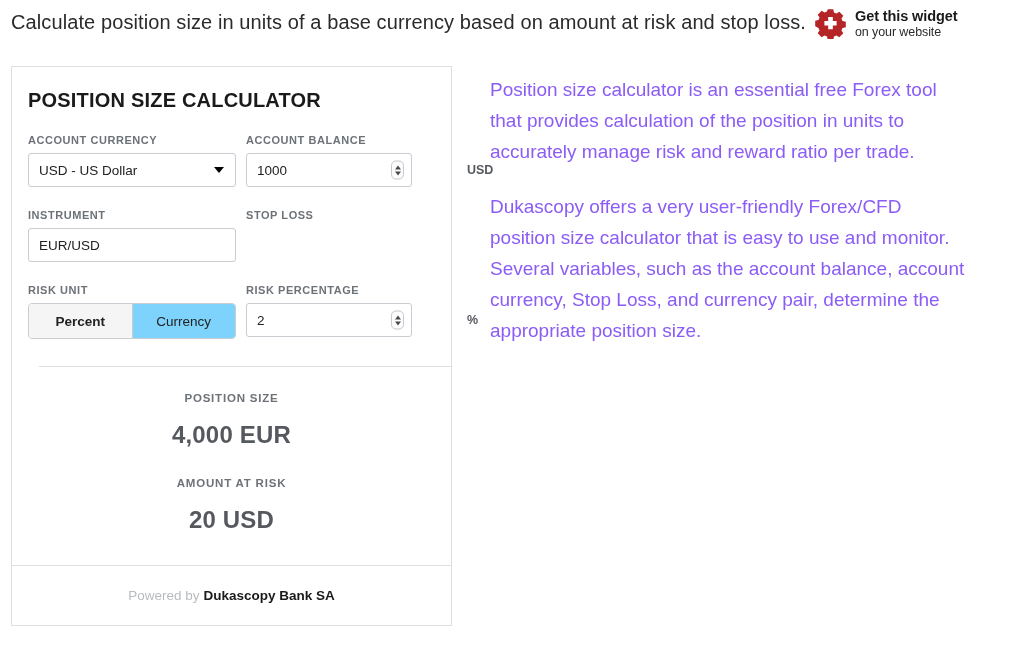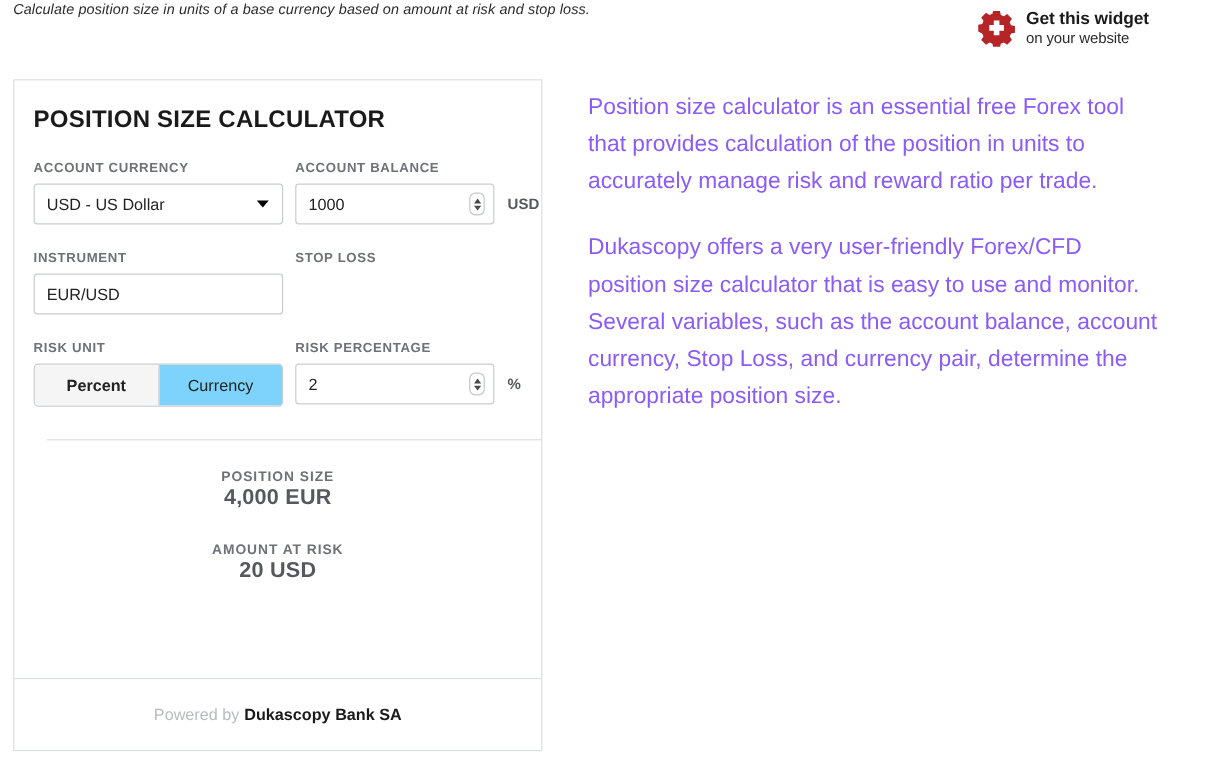"Calculate position size in units" .intro-text { font-size: 12px -> 20px; font-style: italic -> none; top: 1px -> 11px }
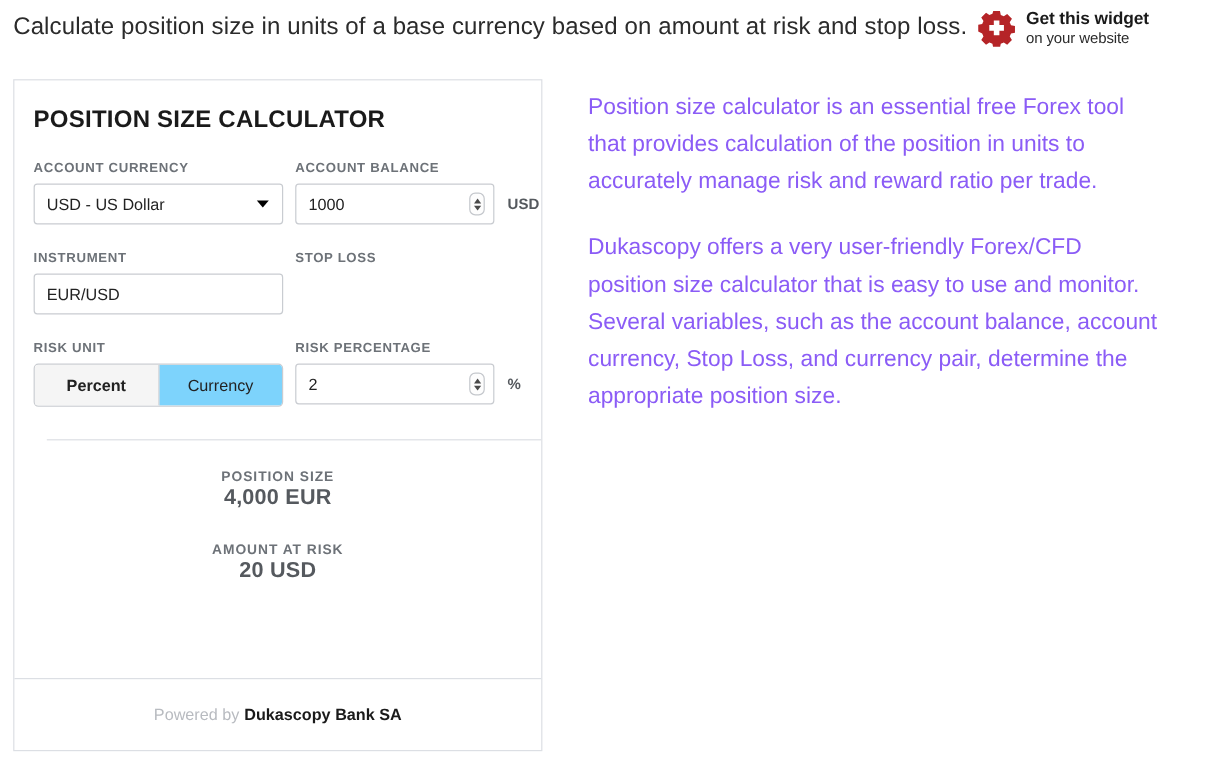"1000" .num-wrap { gap: none -> 44px }
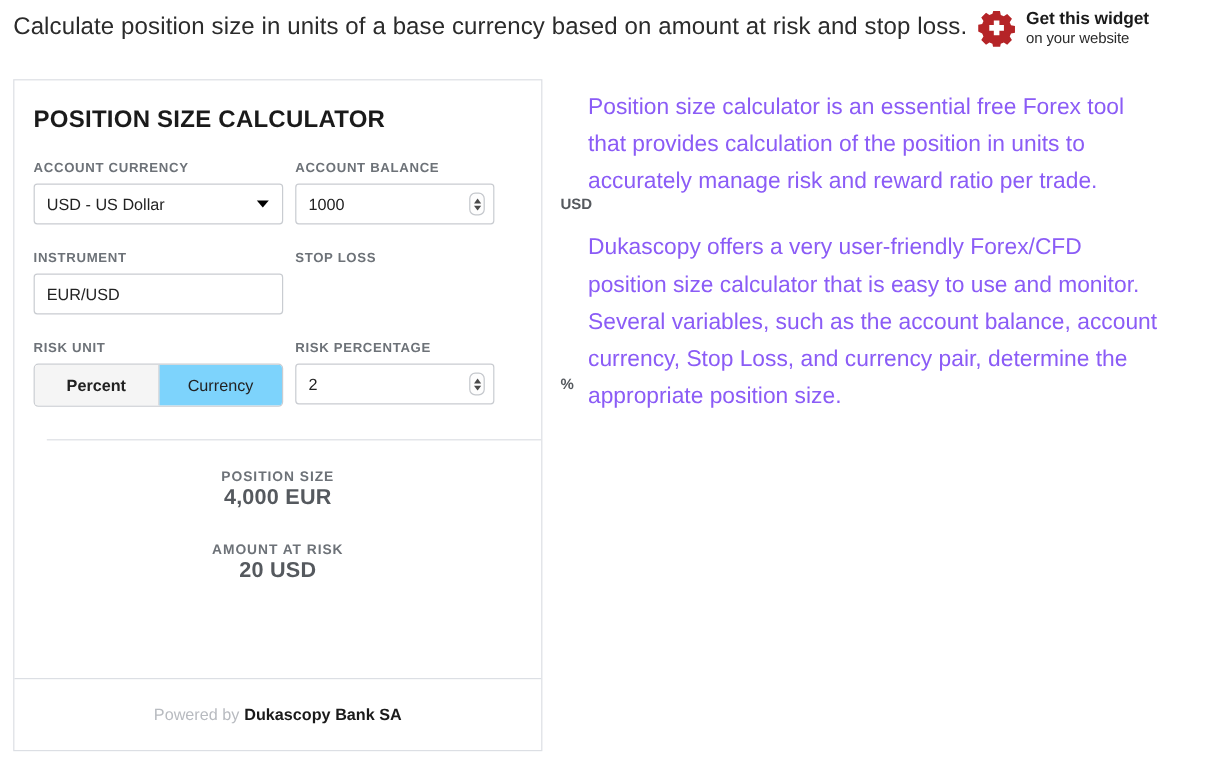"4,000 EUR" .result-value { font-size: 18px -> 24px; margin-top: none -> 17px }
